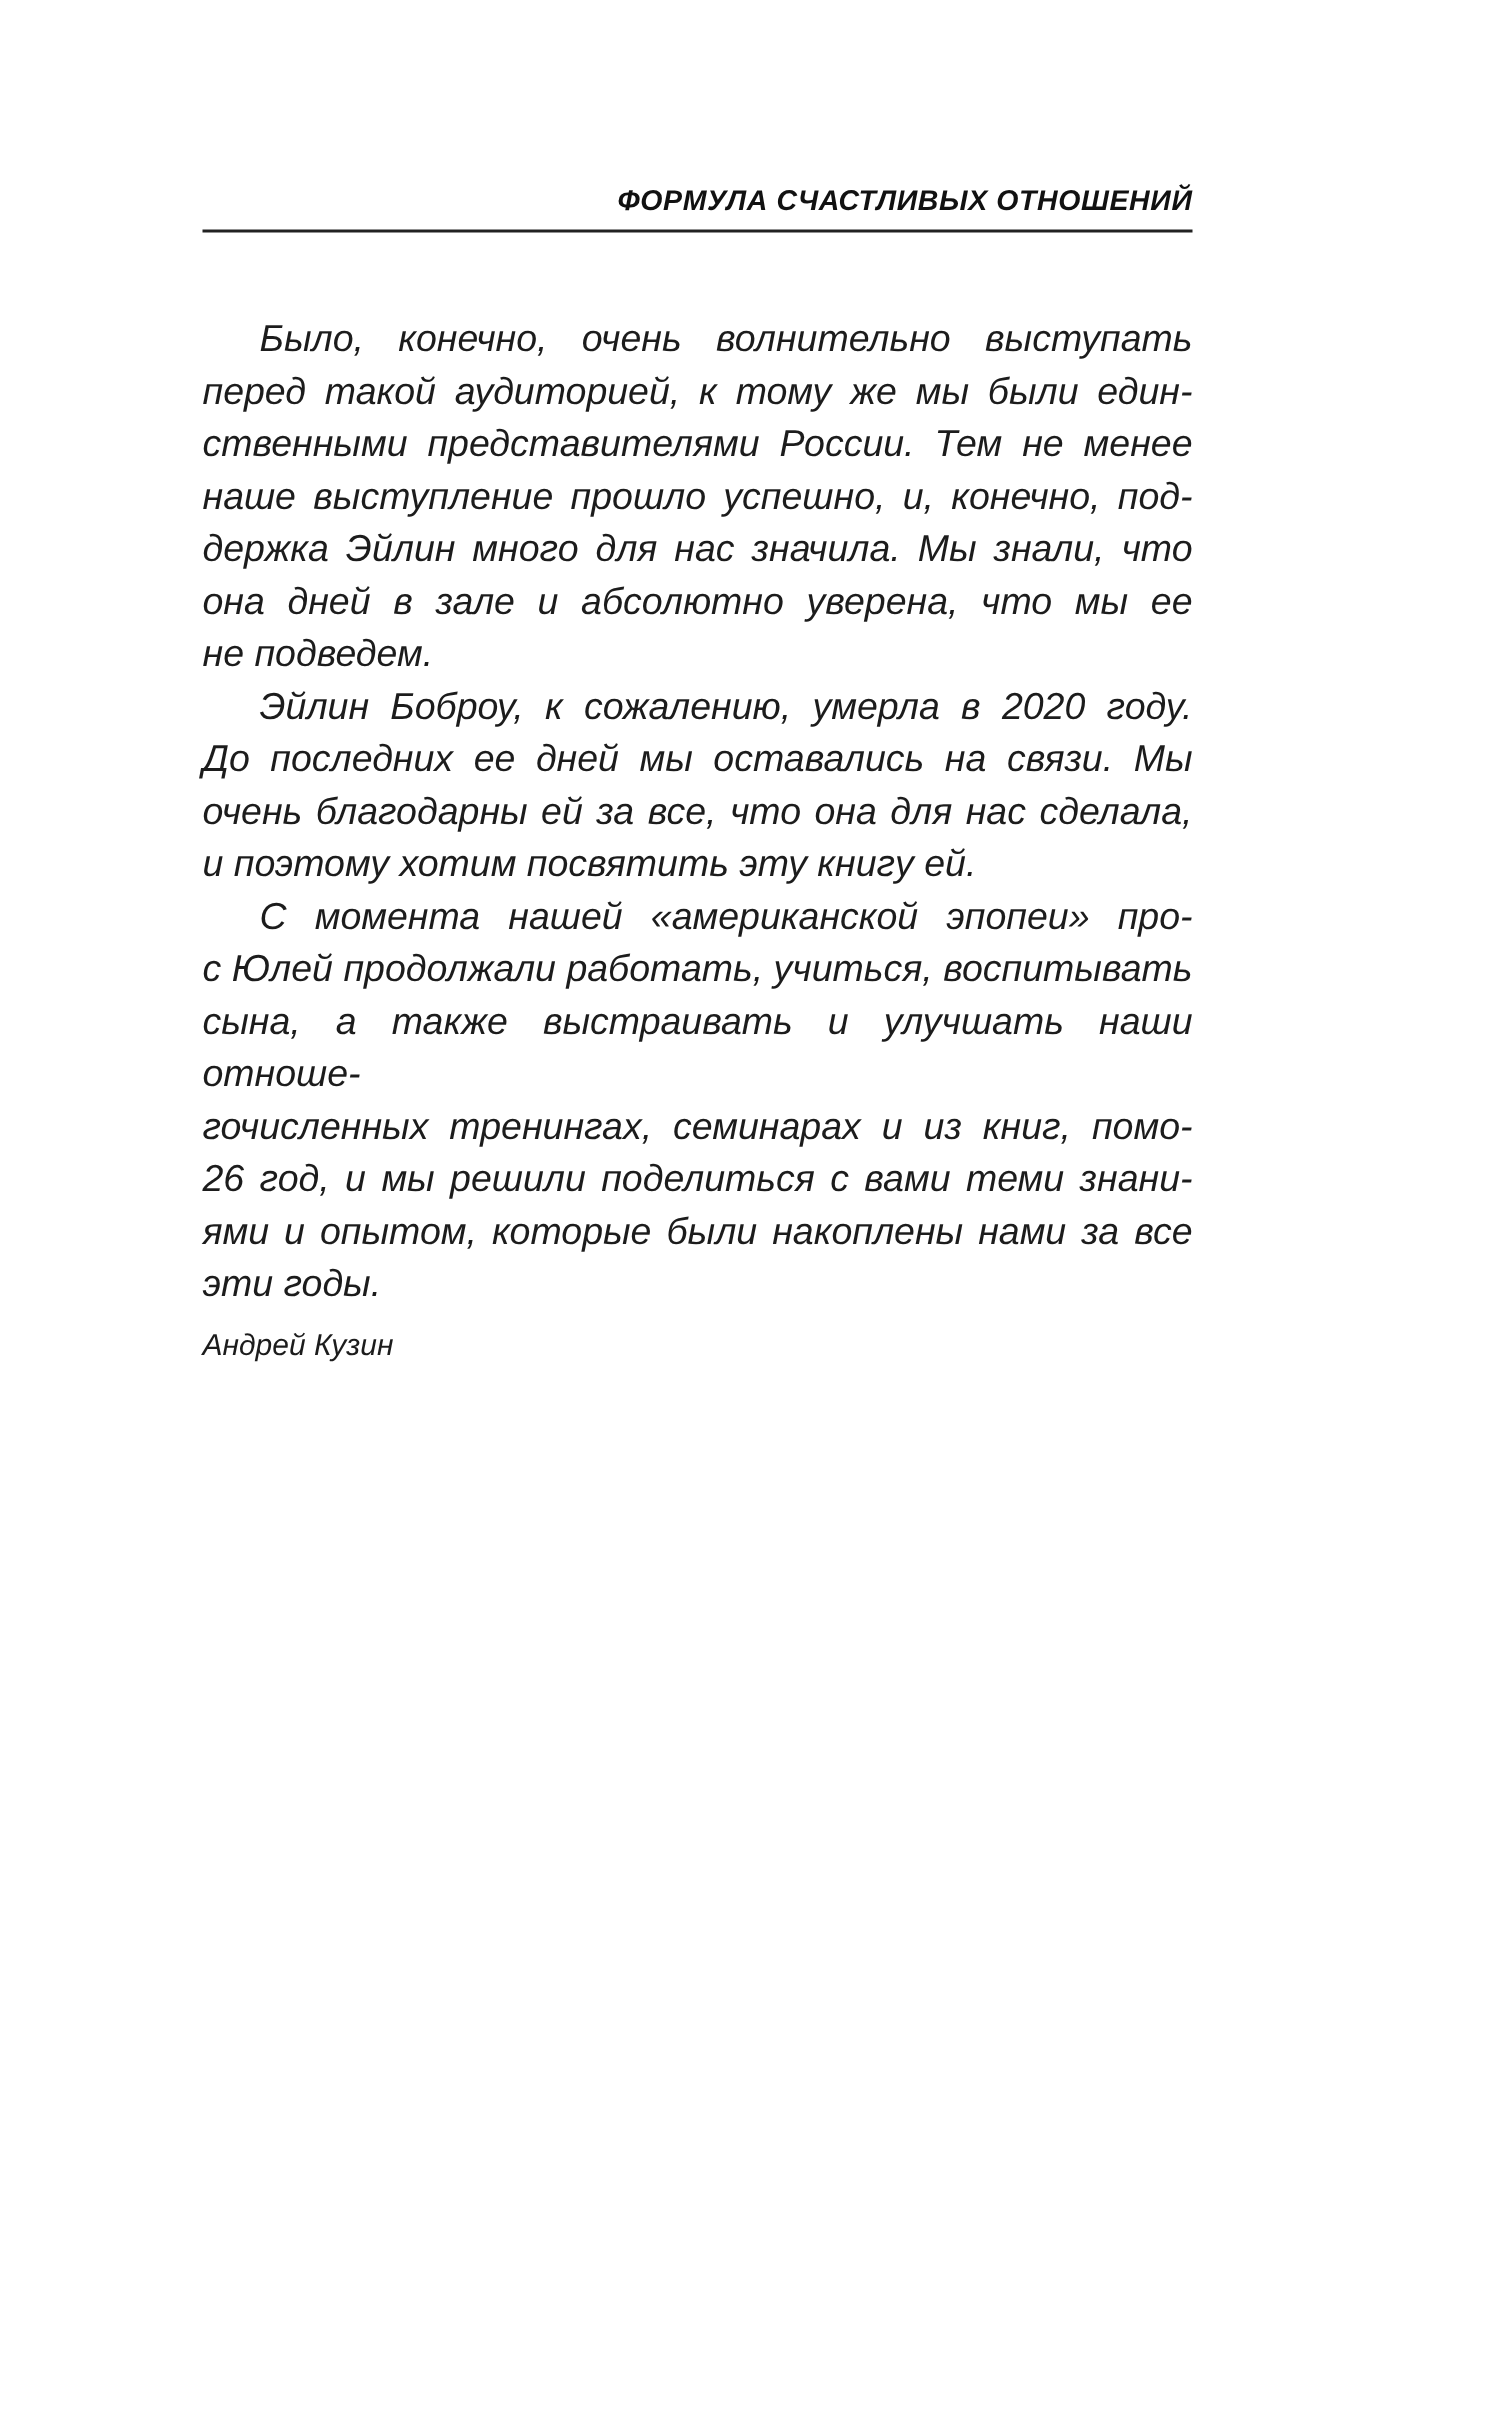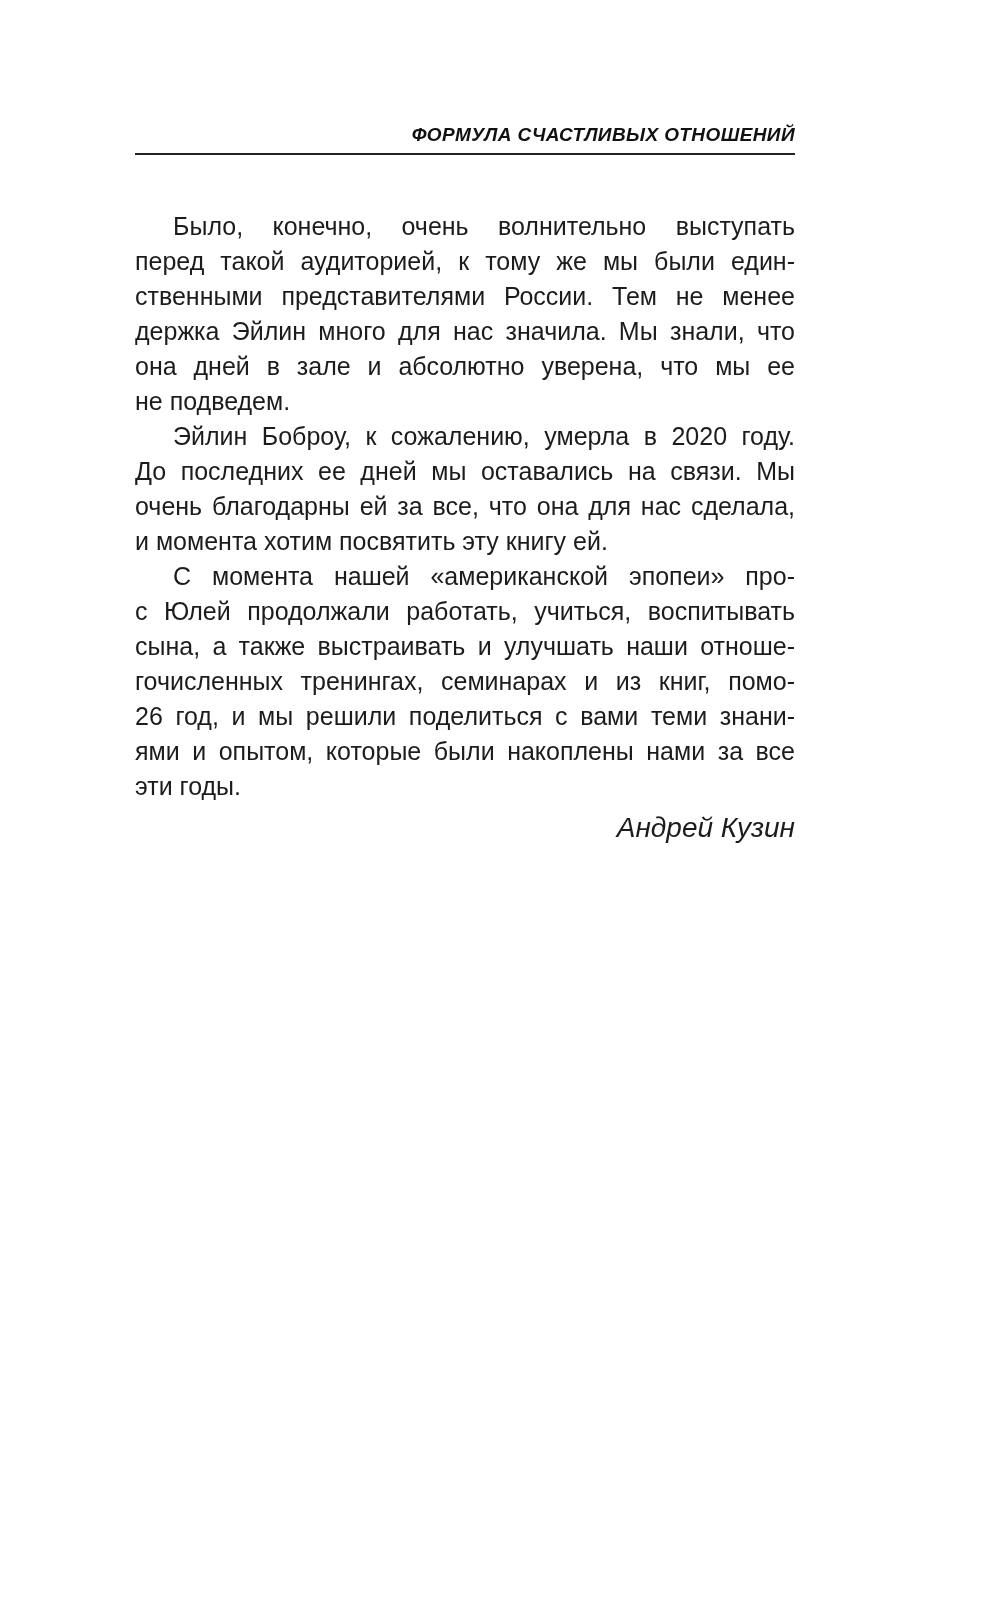"Было, конечно, очень волнительно" .line { font-style: none -> italic }
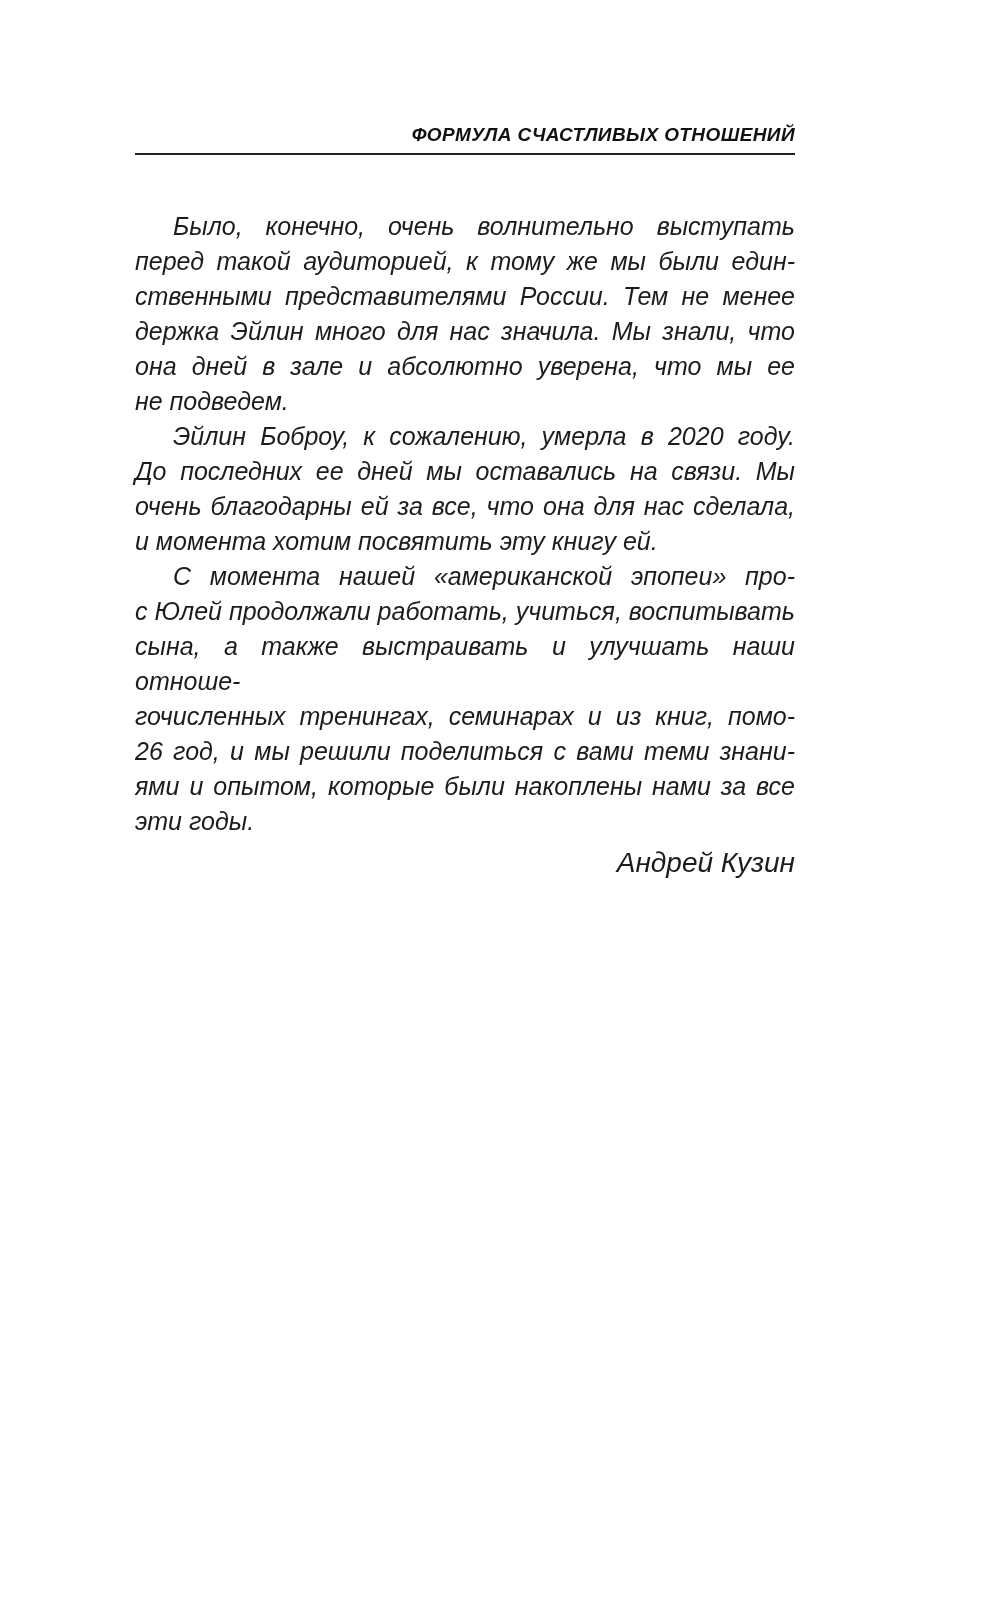"наше выступление прошло успешно, и," div.line { html: none -> <div>наше выступление прошло успешно, и, конечно, под-</div> }
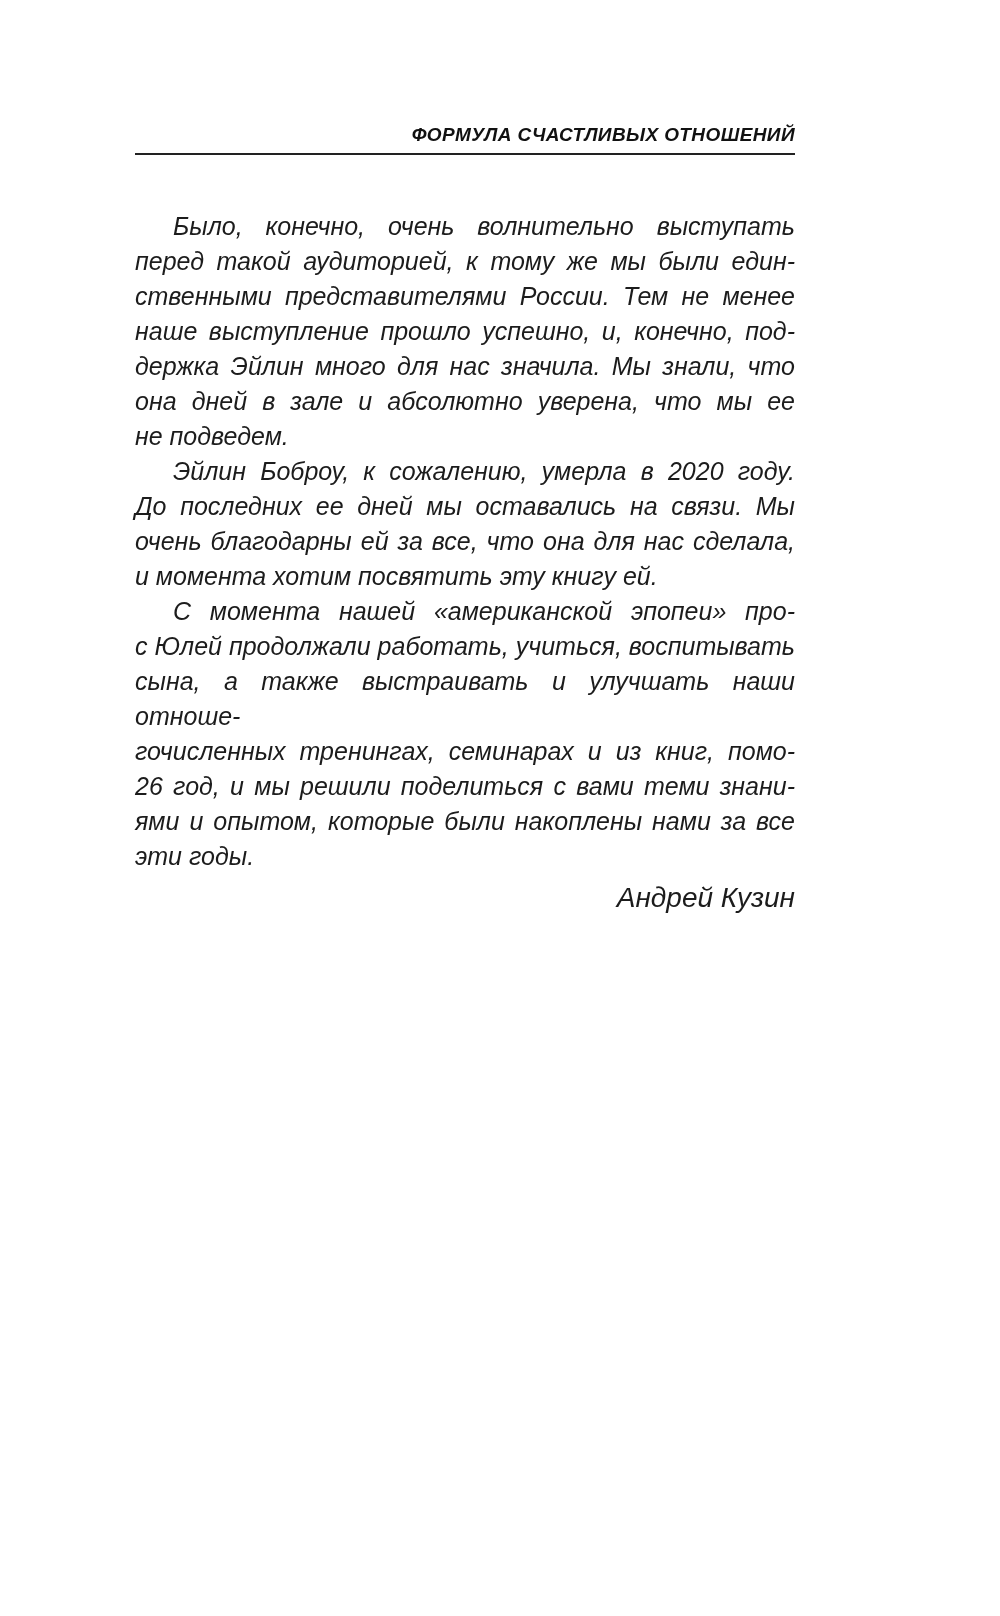"и момента хотим посвятить эту" div.line { text: момента -> поэтому }
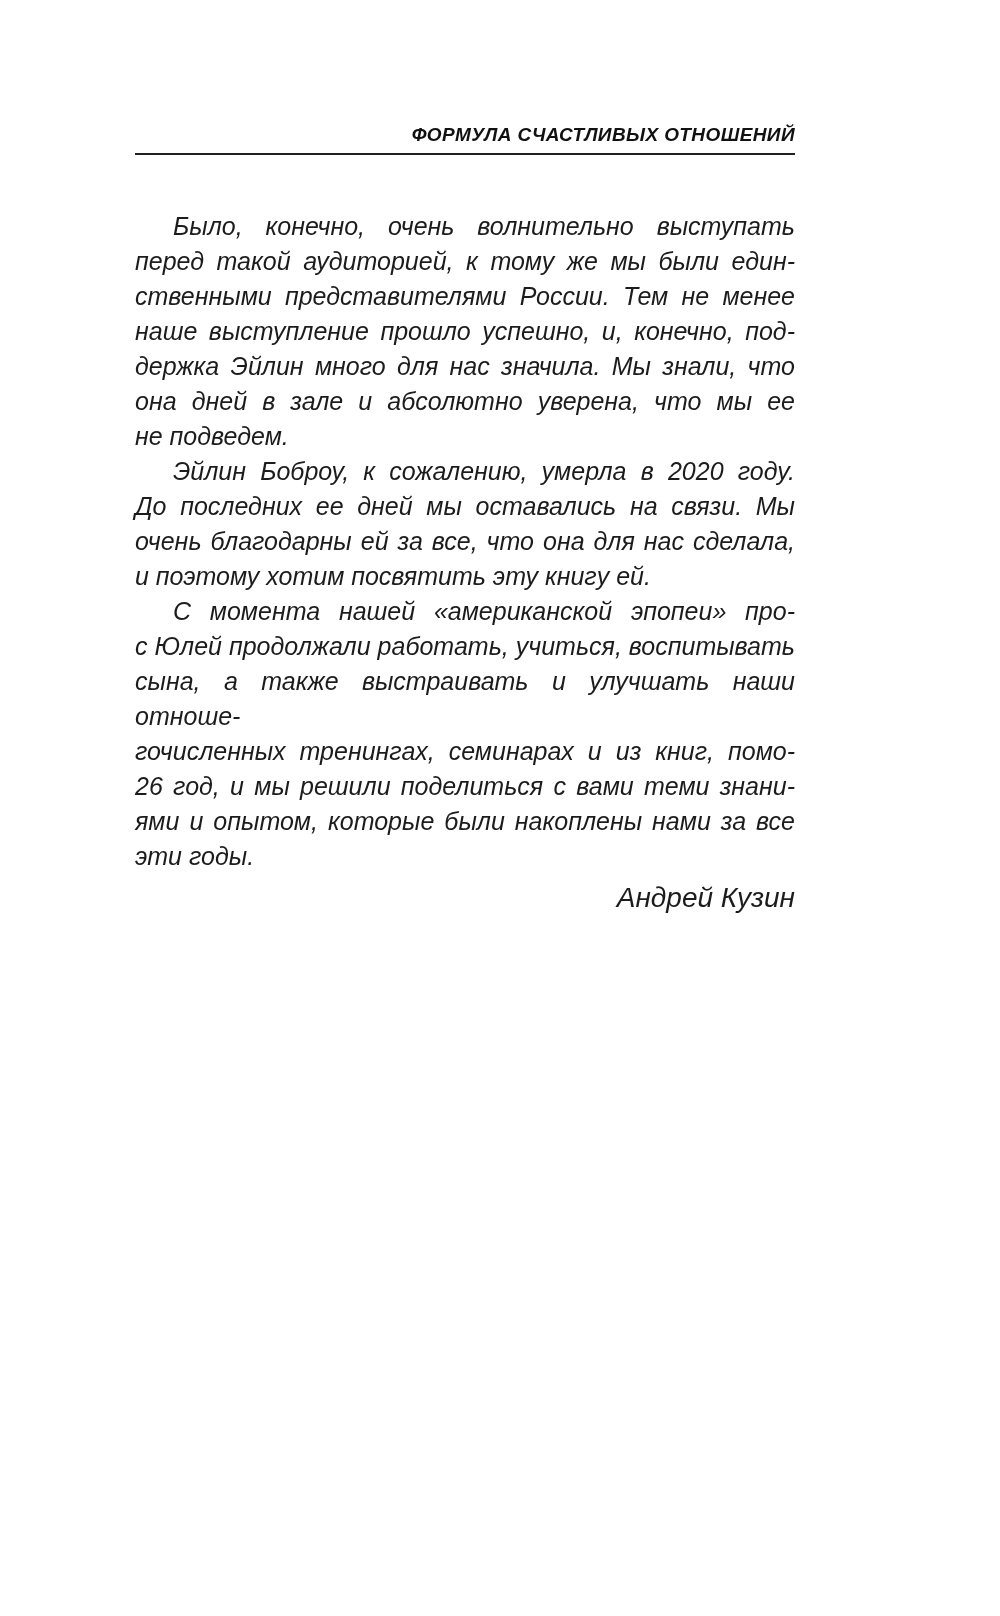"Андрей Кузин" .signature { font-size: 28px -> 20px; text-align: right -> left }
